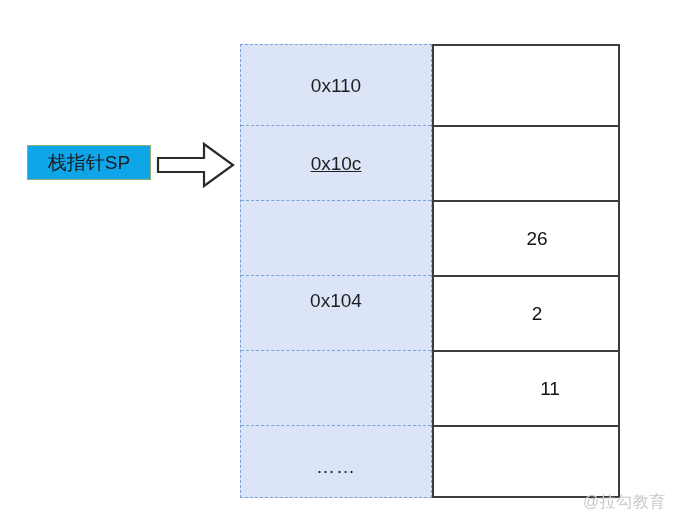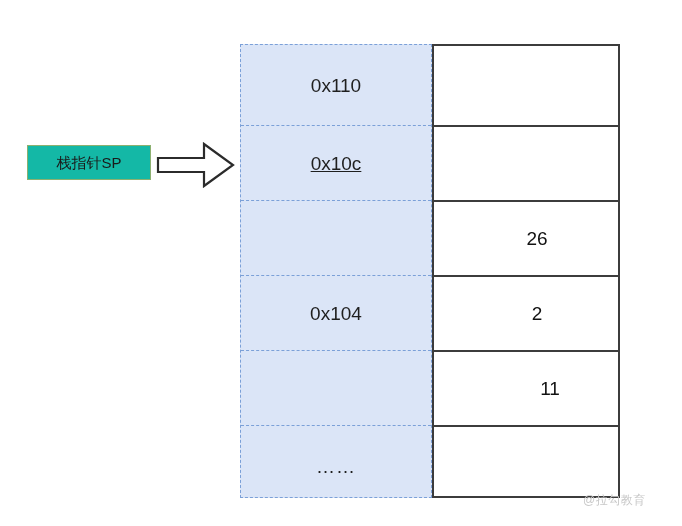"栈指针SP" .sp-label { background: #14b8a6 -> #0ea5e9; font-size: 15px -> 19px }
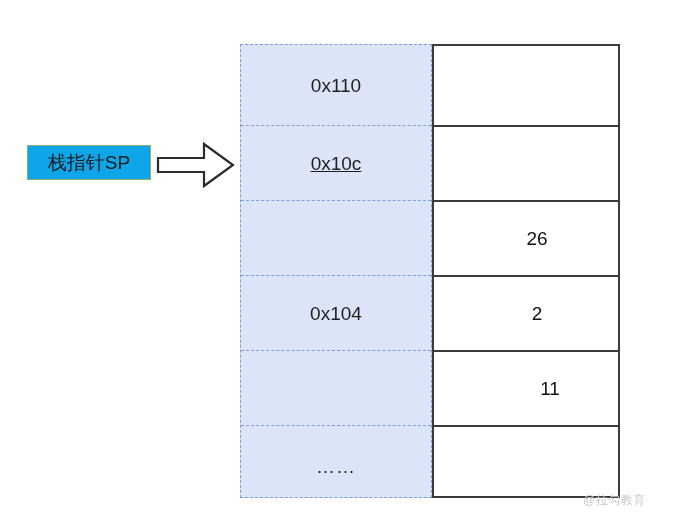"0x104" div.addr-cell { top: 231px -> 218px }
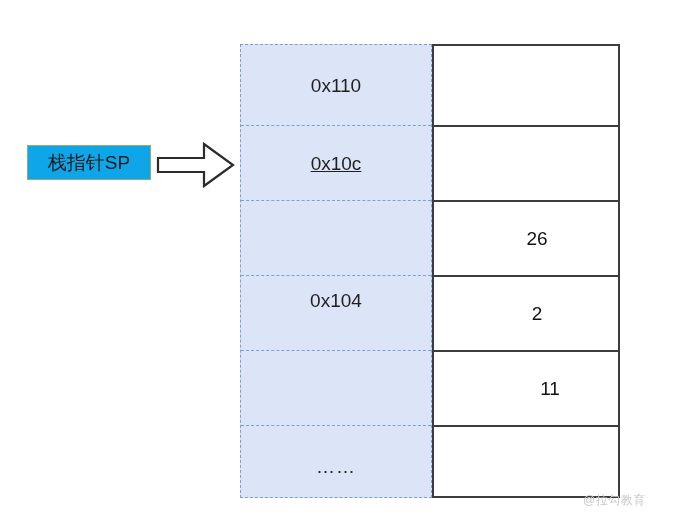"@拉勾教育" .watermark { font-size: 12px -> 16px }
